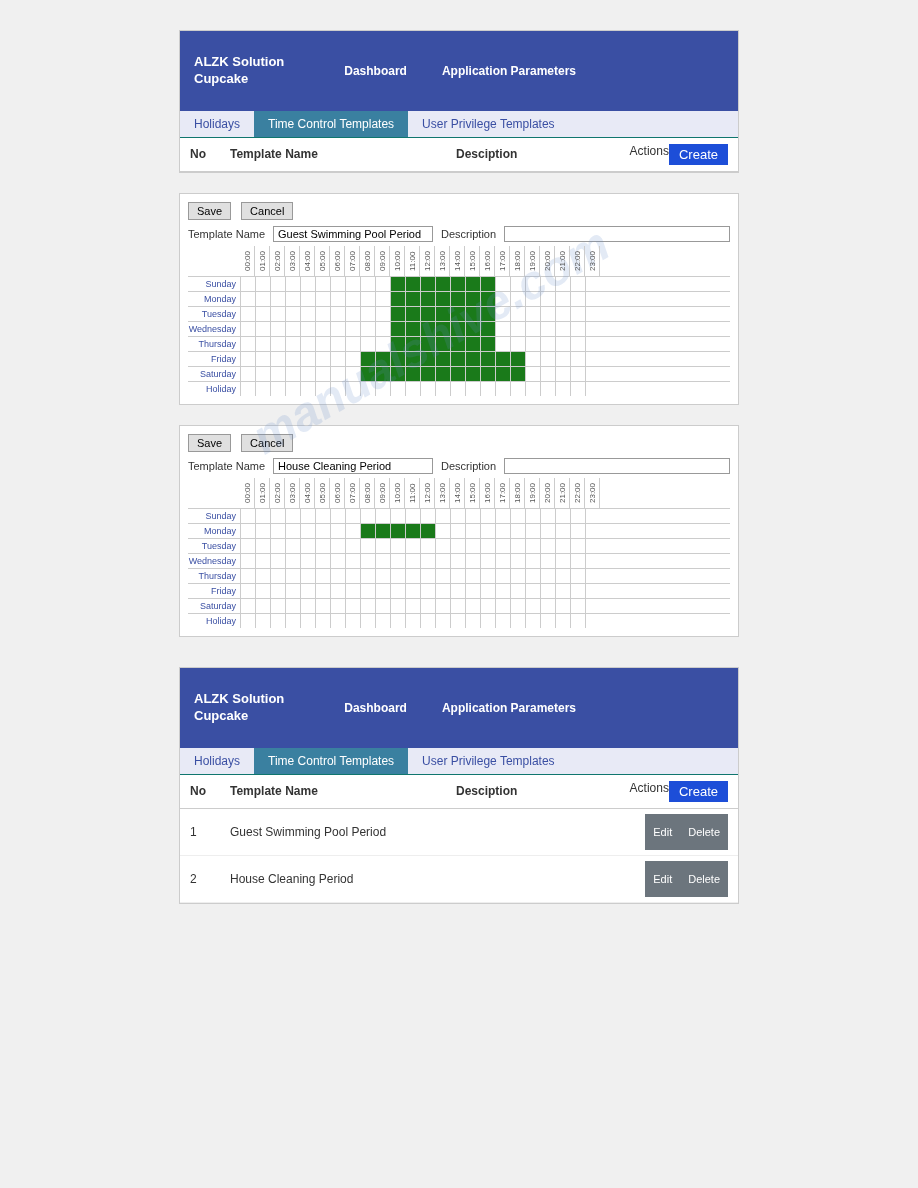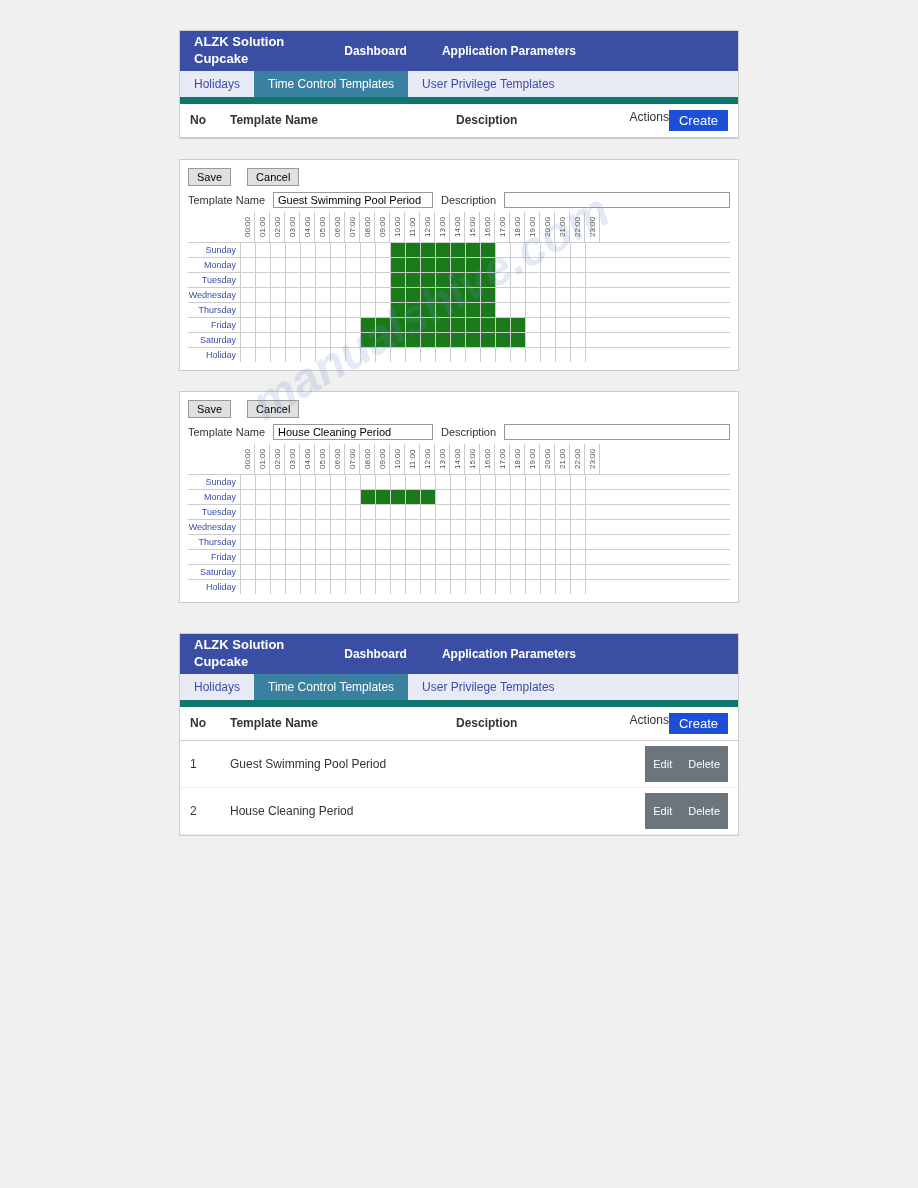"ALZK Solution" .app-header { padding: 3px 14px -> 23px 14px }
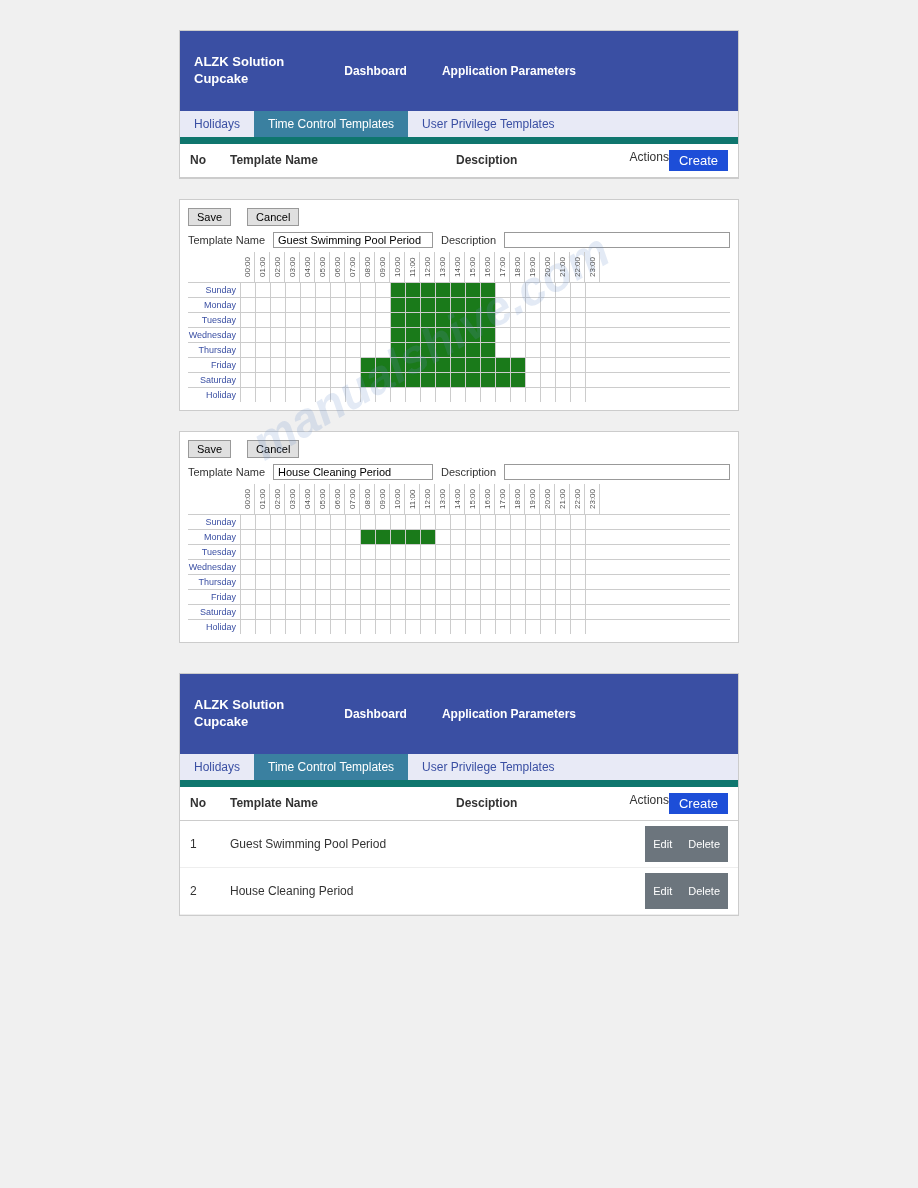"Holidays" .sub-nav { border-bottom: 7px solid #0f766e -> 1px solid #0f766e }
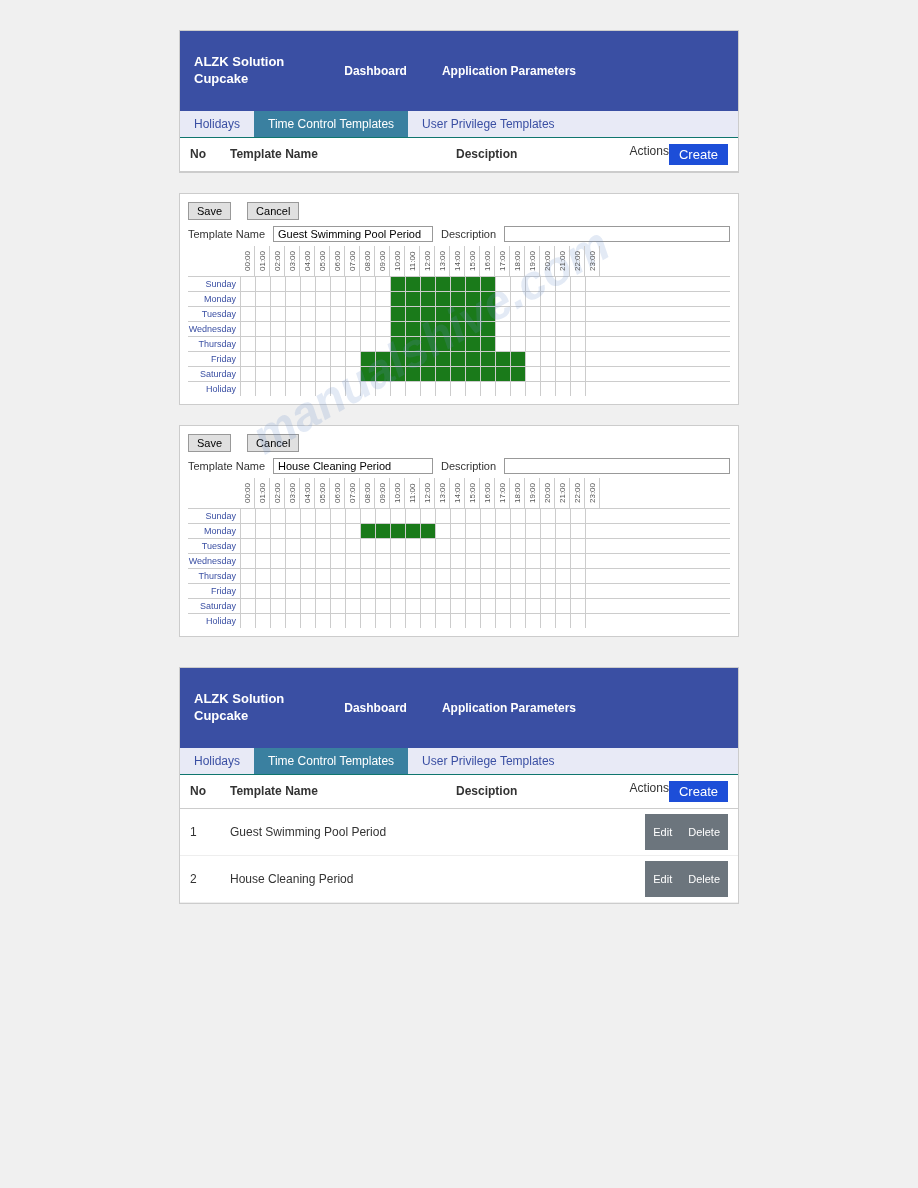"Save" .editor-toolbar { gap: 16px -> 10px }
